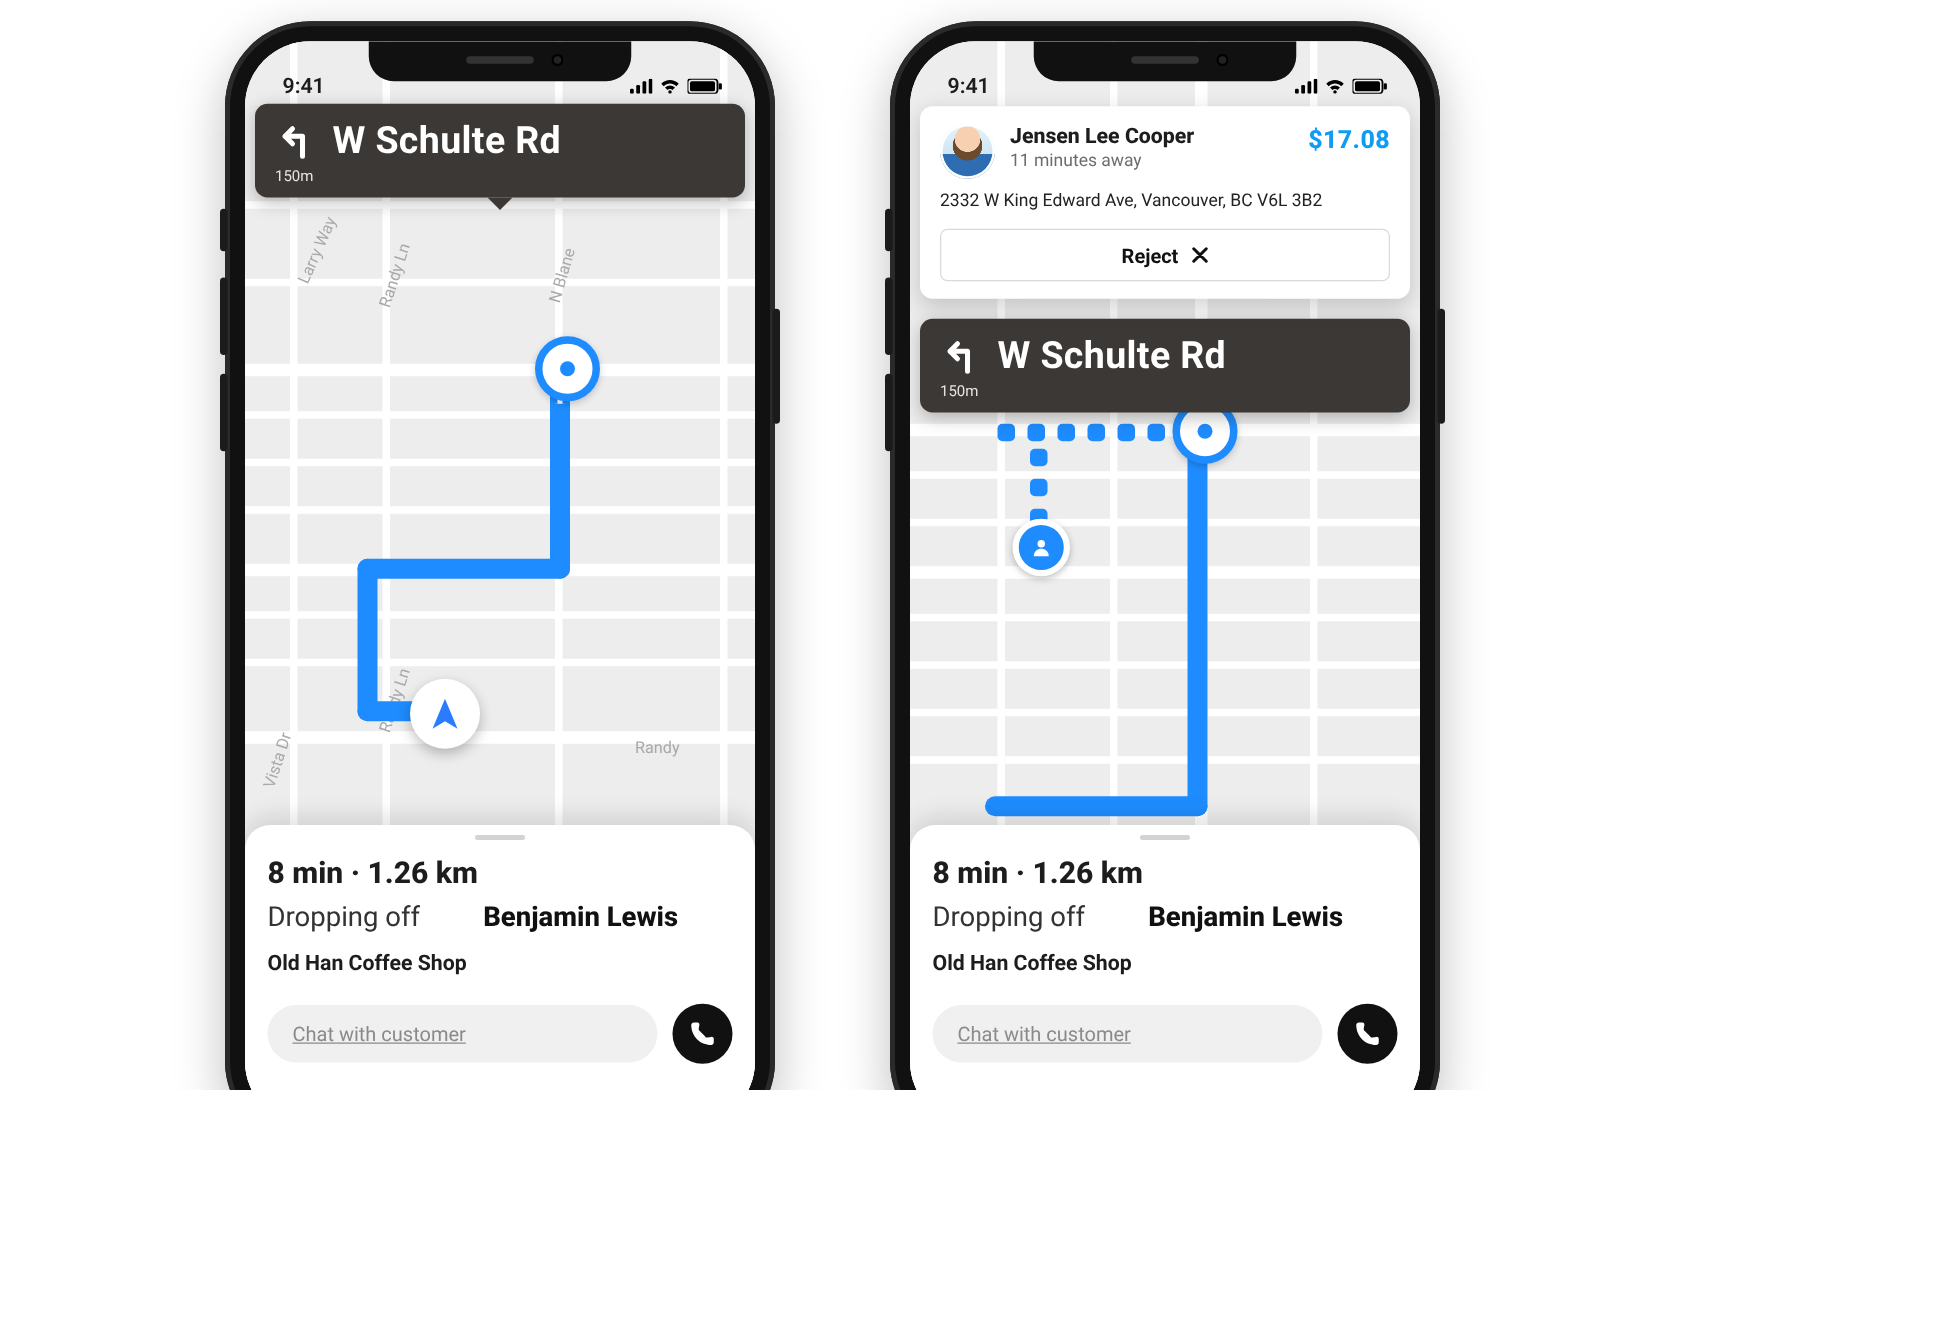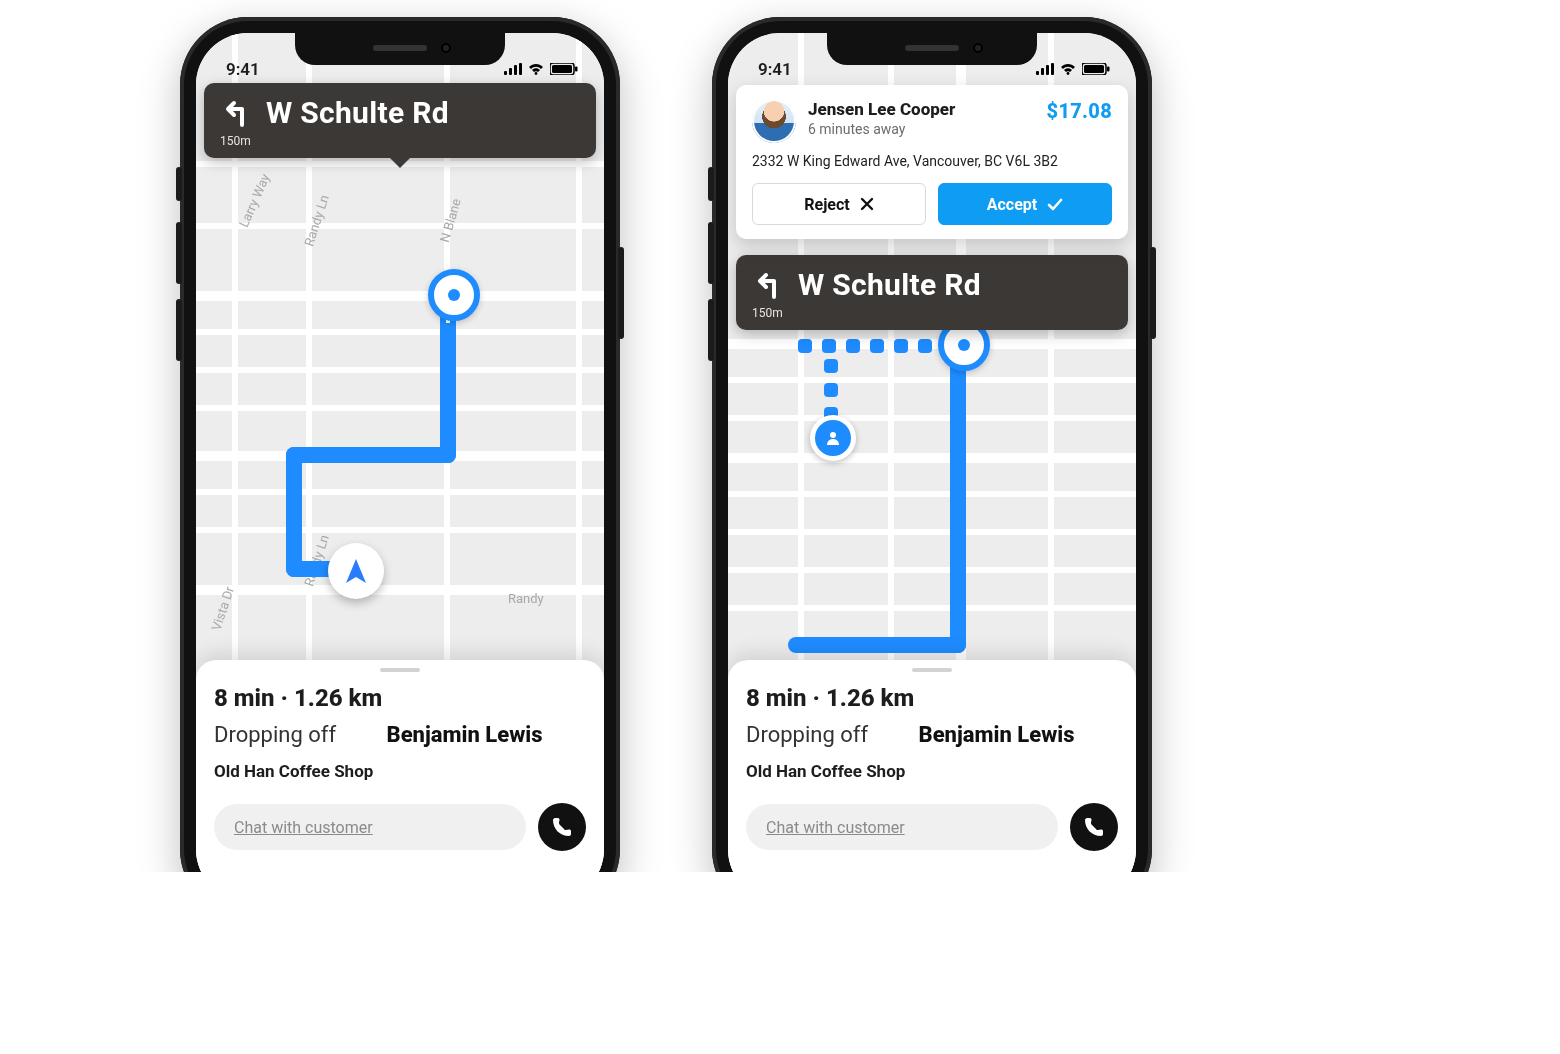"6 minutes away" div.pax-sub { text: 6 -> 11 }
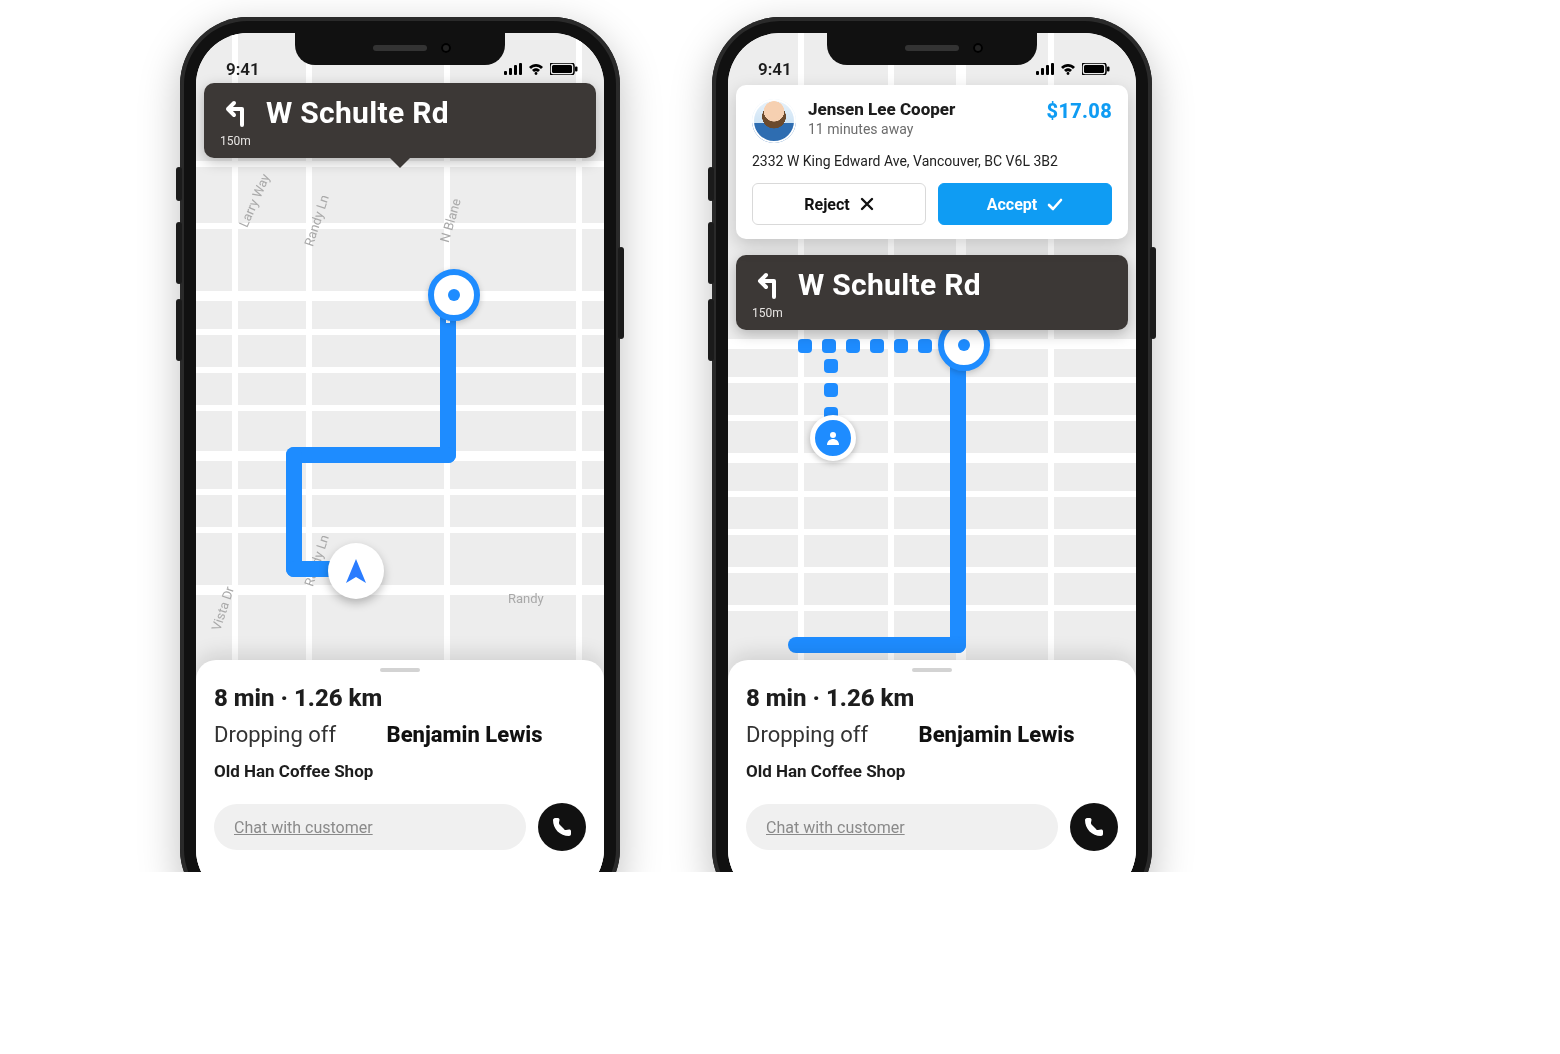"Accept" div.btn { html: <div> <span>Accept</span> <svg> <use></use> </svg> </div> -> none }
